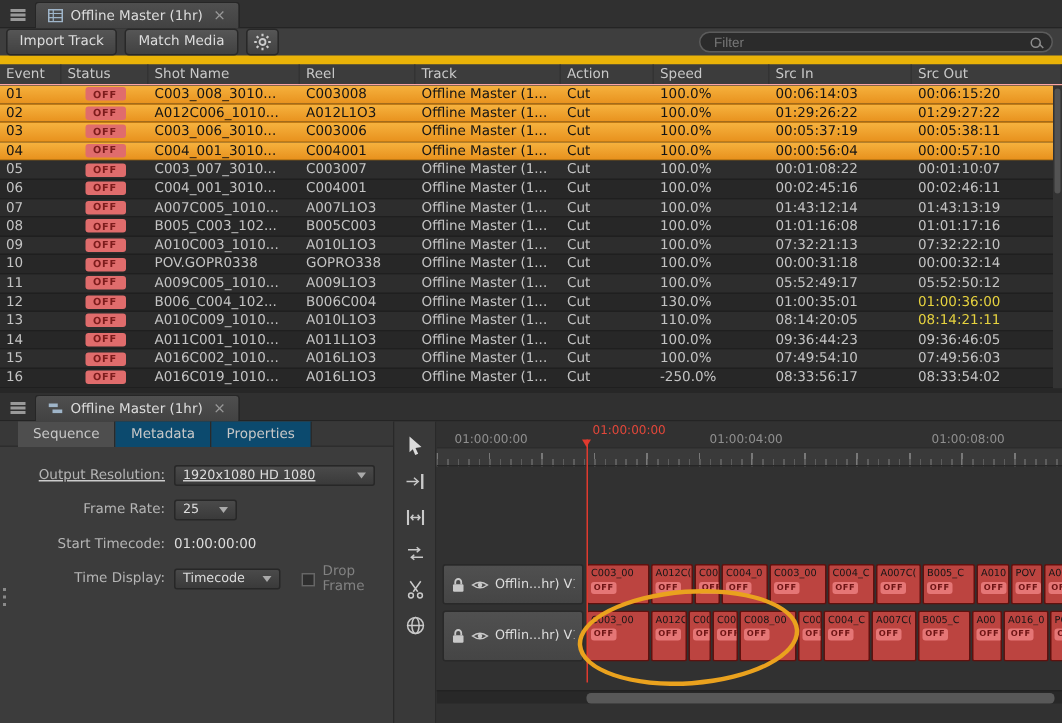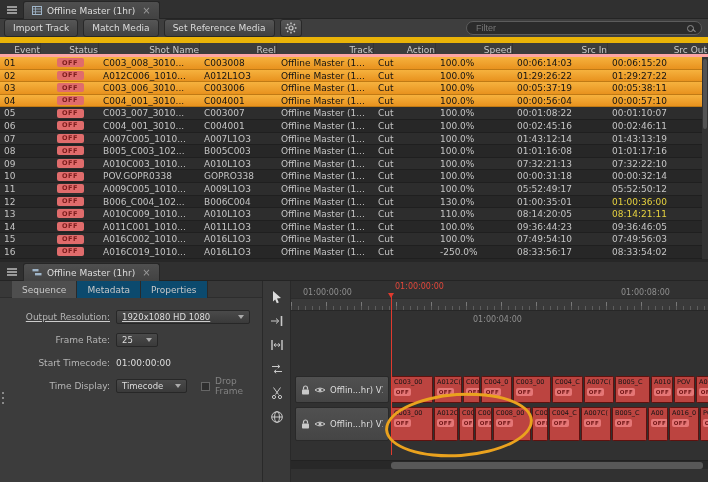"Set Reference Media" div.tbtn { html: <div>Set Reference Media</div> -> none }
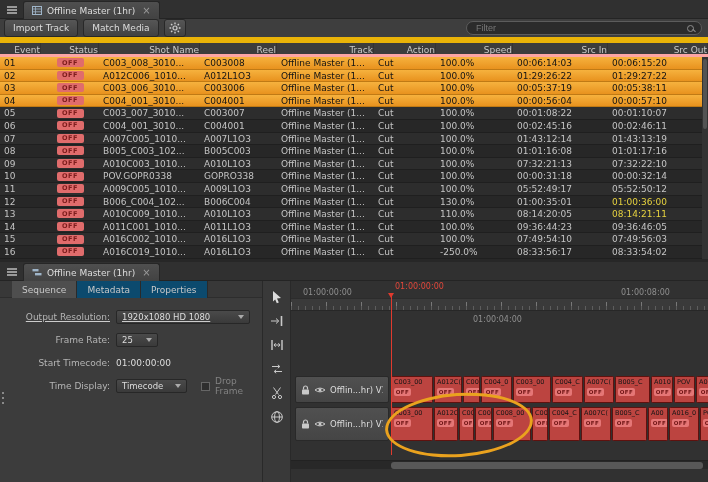"Event" #thead { border-bottom: 3px solid #fca5a5 -> 1px solid #fca5a5; text-align: right -> none }
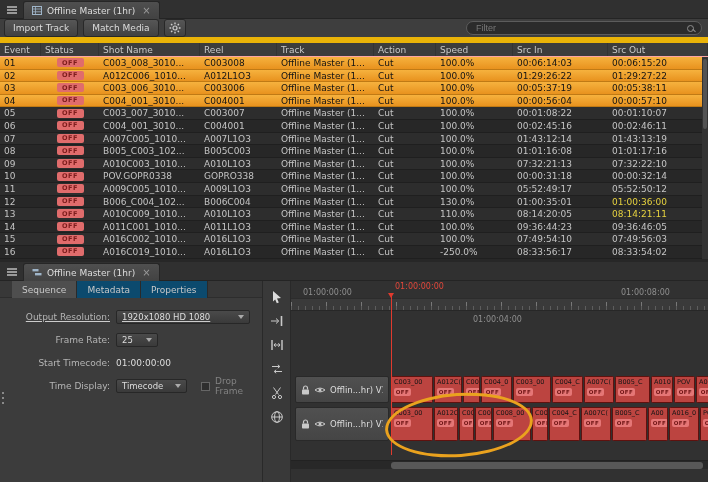"01:00:04:00" .rl1 { margin-top: 27px -> none }
